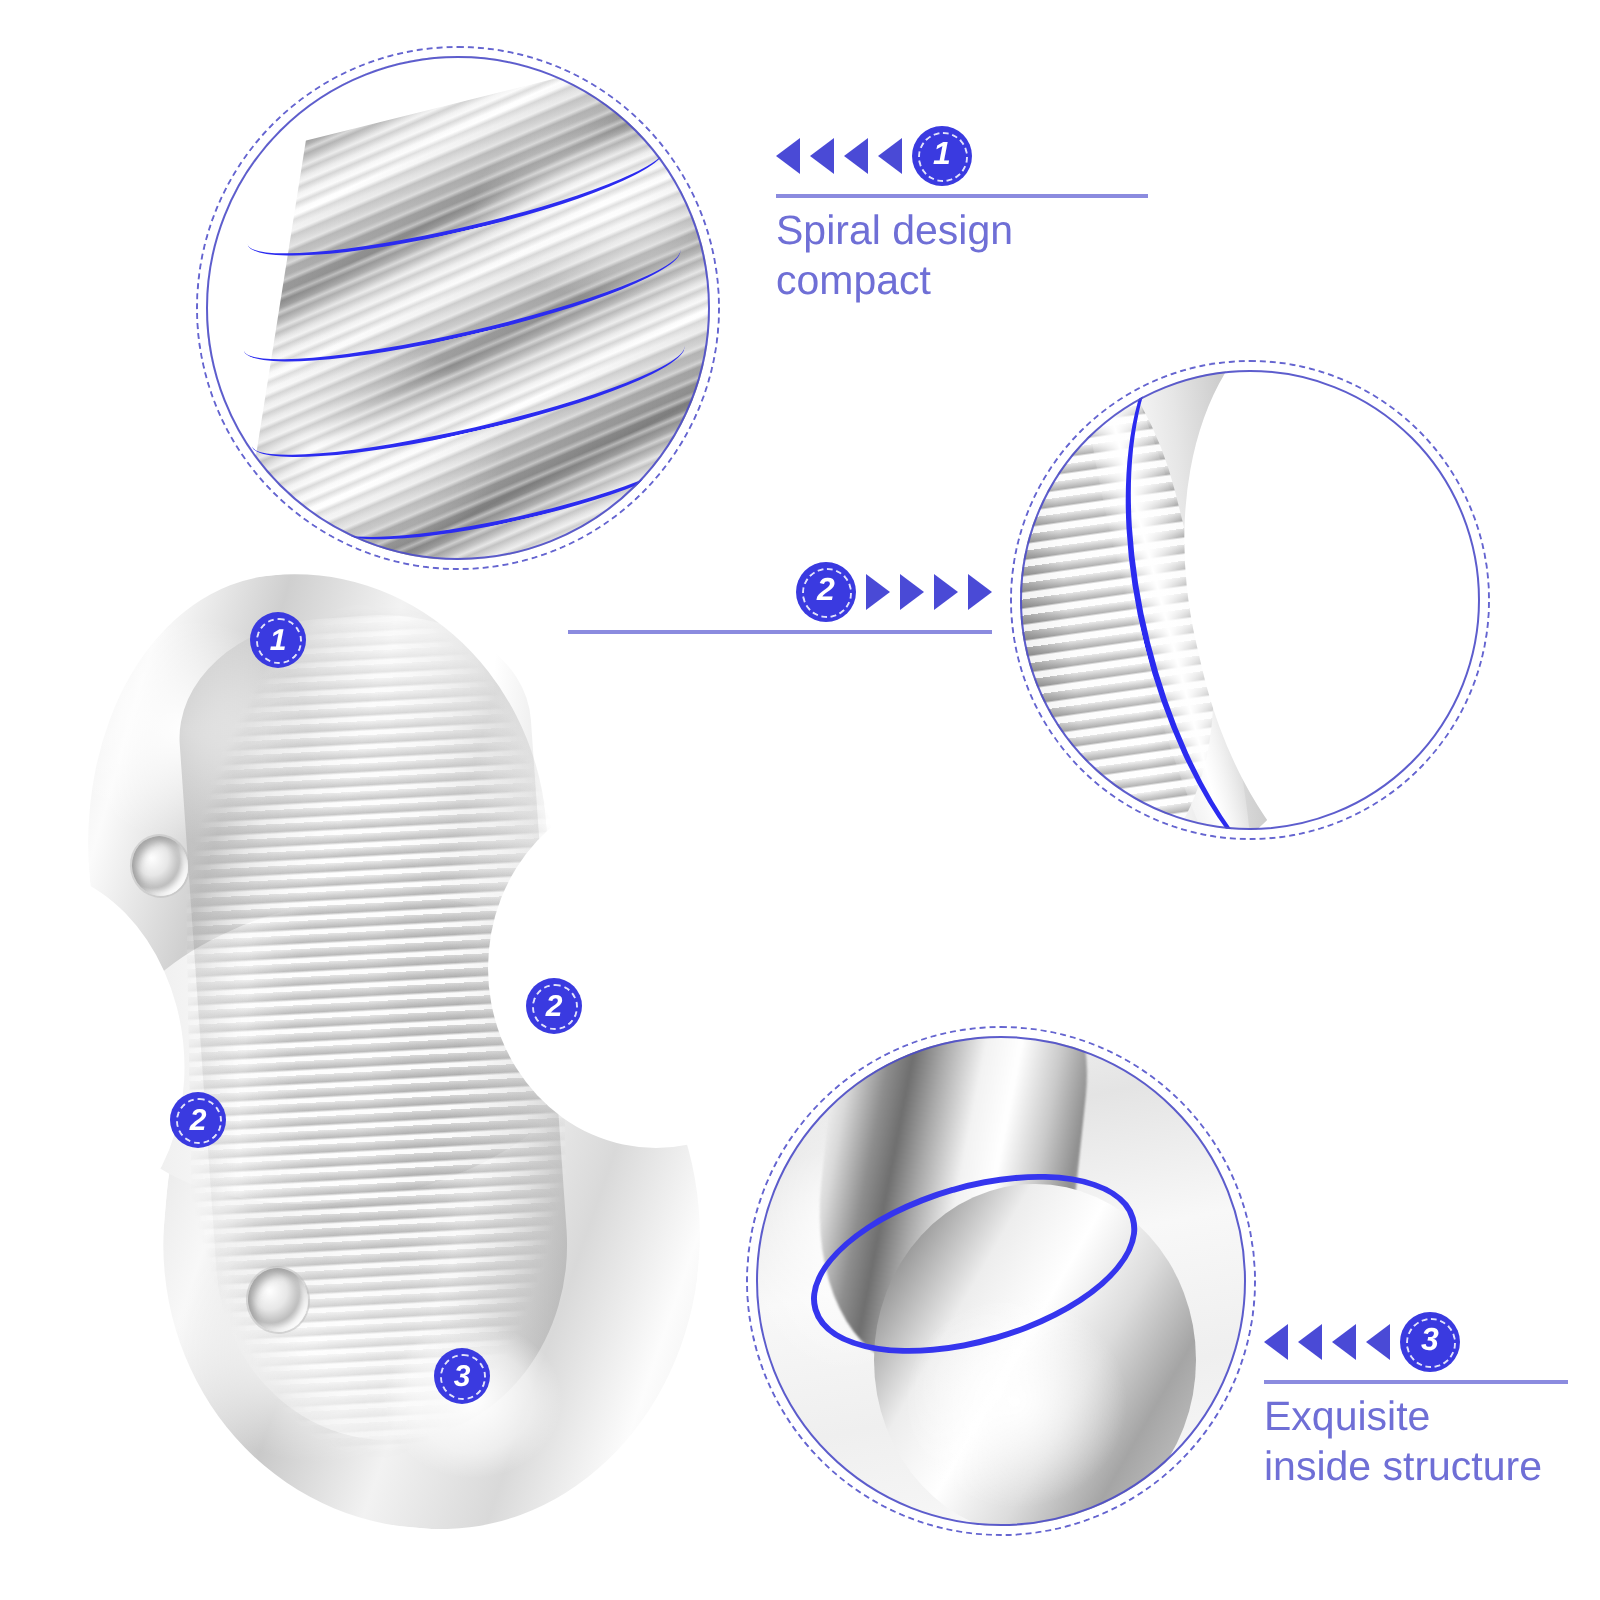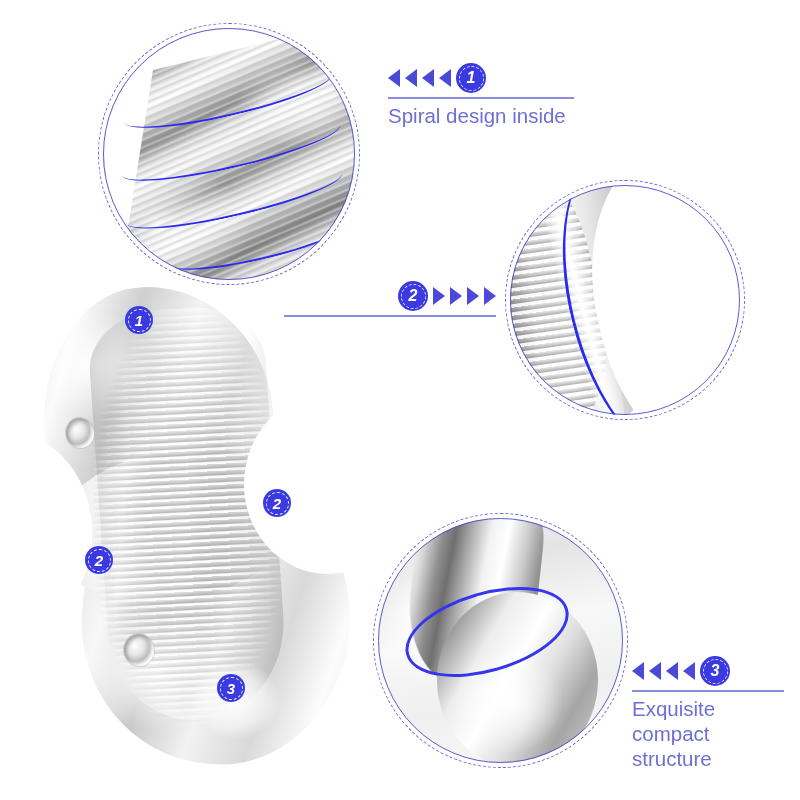"Spiral design inside" div.callout-text { text: inside -> compact }
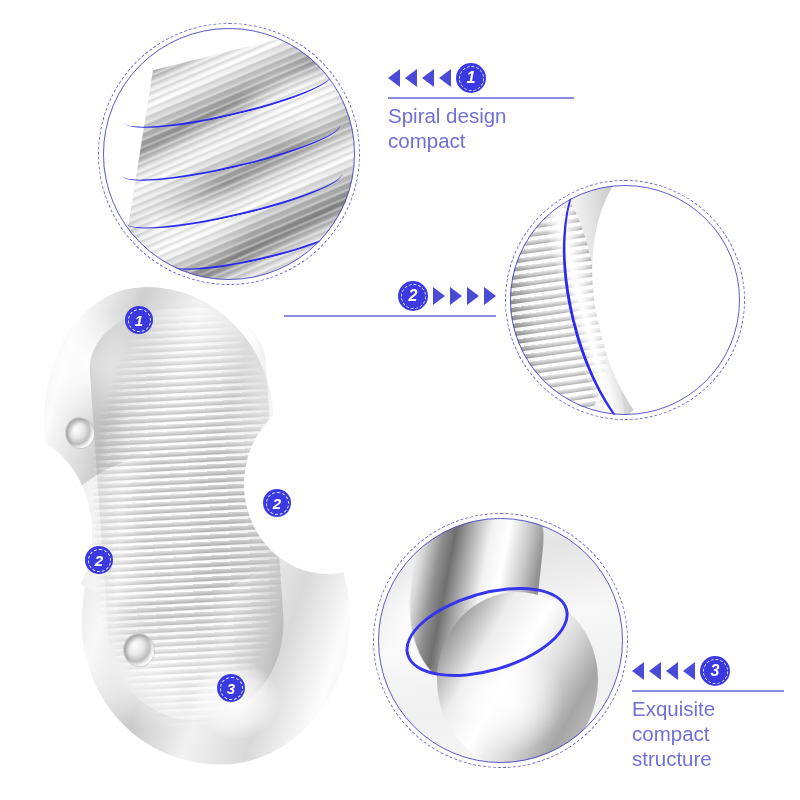"Exquisite" div.callout-text { text: compact -> inside }
